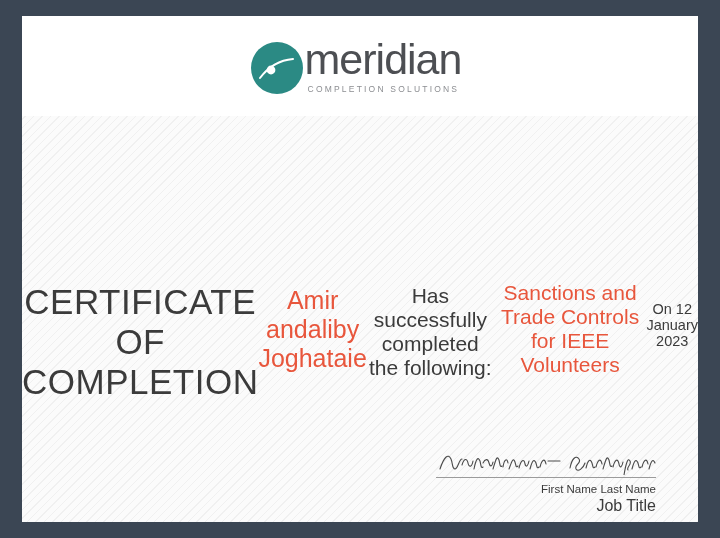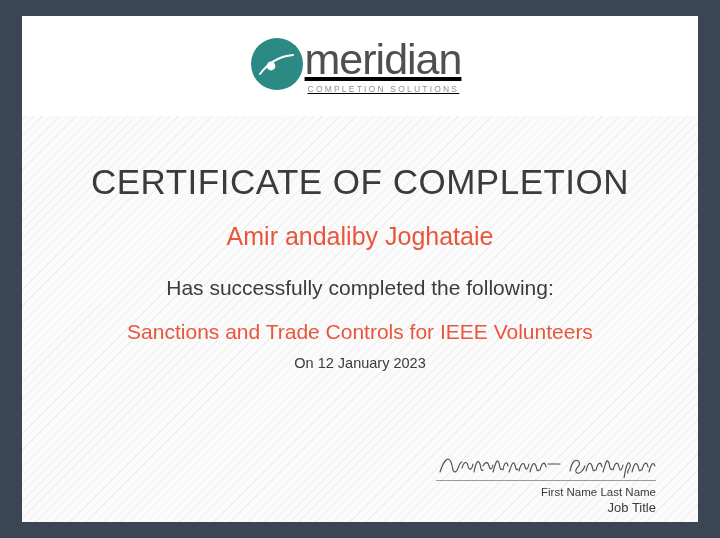"meridian" .logo-wrap { align-items: flex-start -> flex-end; text-decoration: underline -> none }
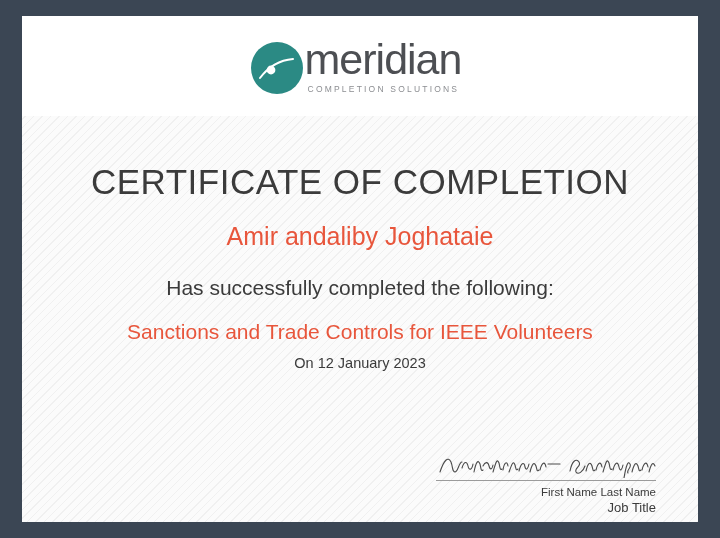"CERTIFICATE OF COMPLETION" .cert-body { flex-direction: column -> none }
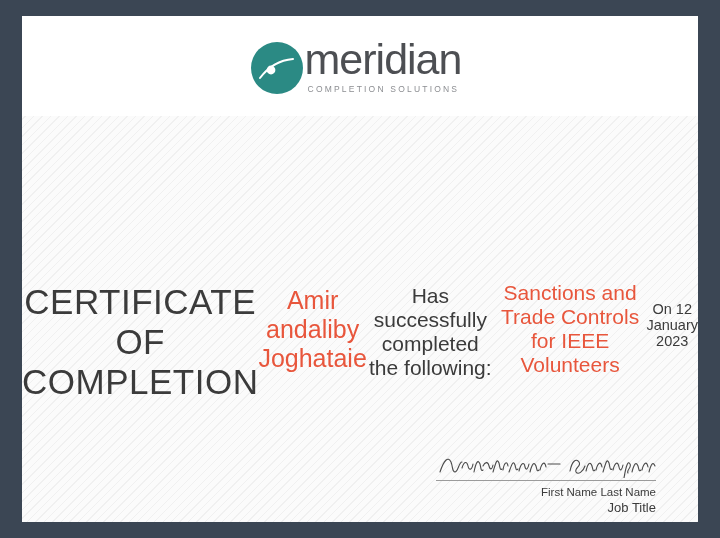"Job Title" .sig-title { font-size: 13px -> 16px }
